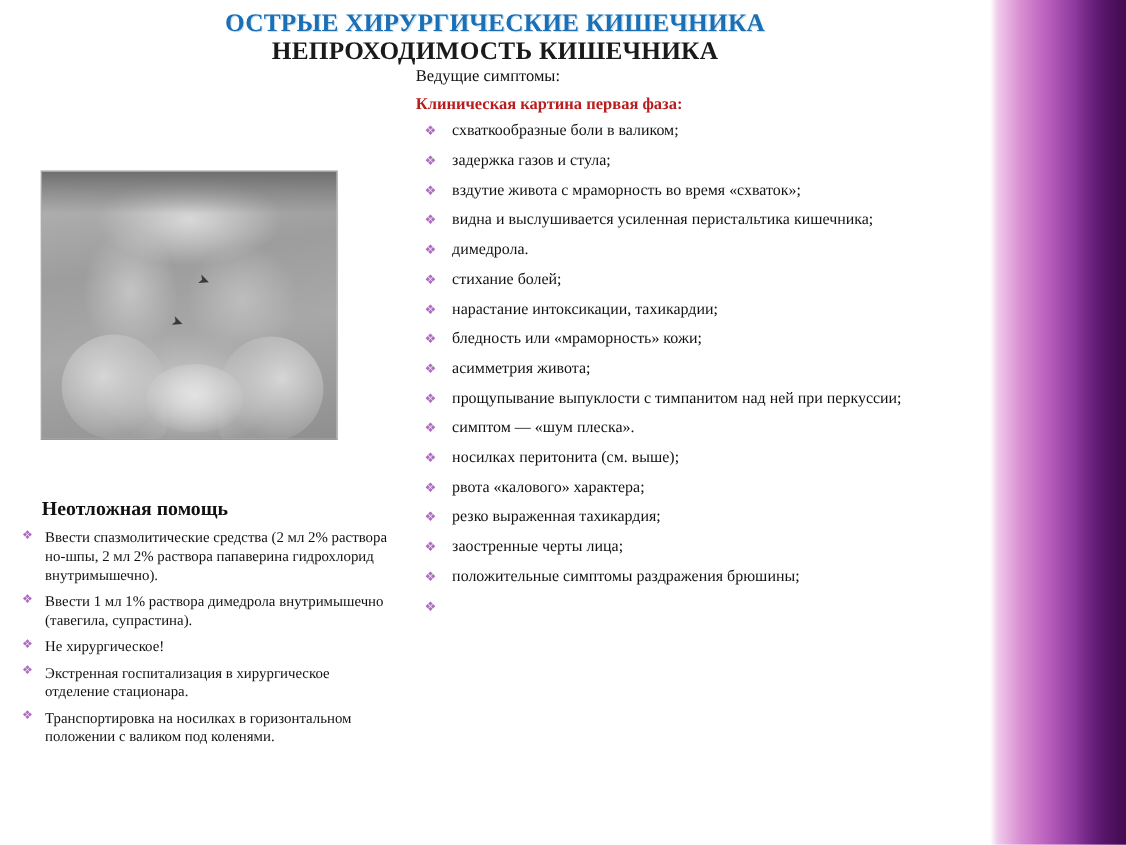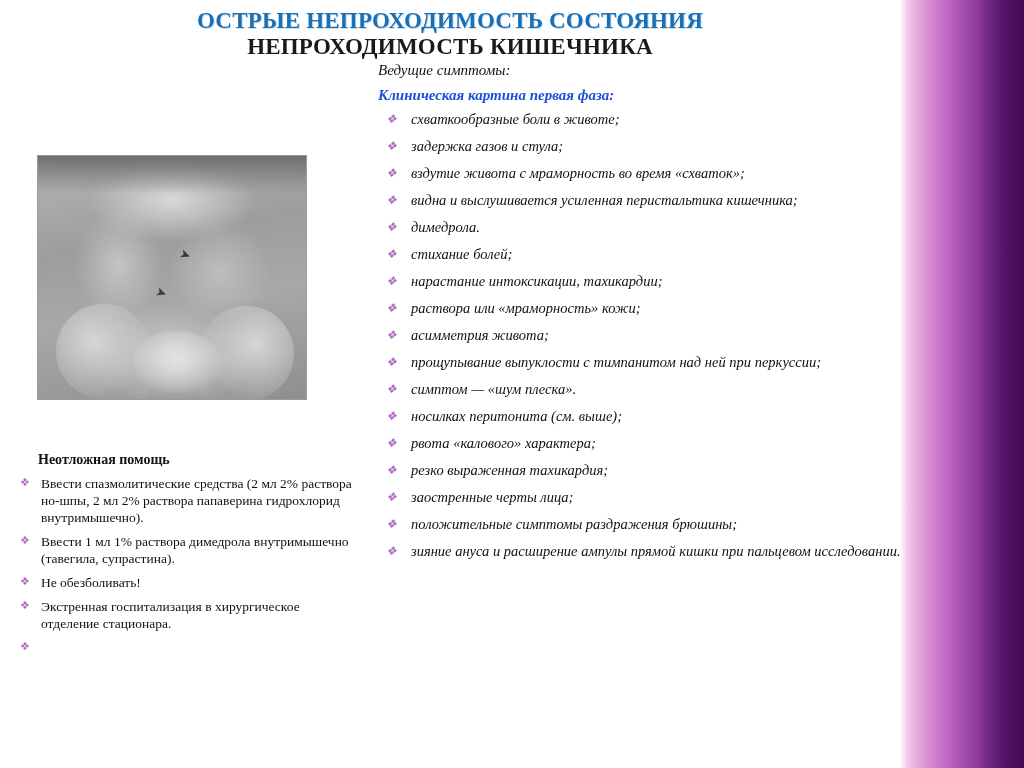"ОСТРЫЕ НЕПРОХОДИМОСТЬ СОСТОЯНИЯ" div.title-line1 { text: НЕПРОХОДИМОСТЬ СОСТОЯНИЯ -> ХИРУРГИЧЕСКИЕ КИШЕЧНИКА }
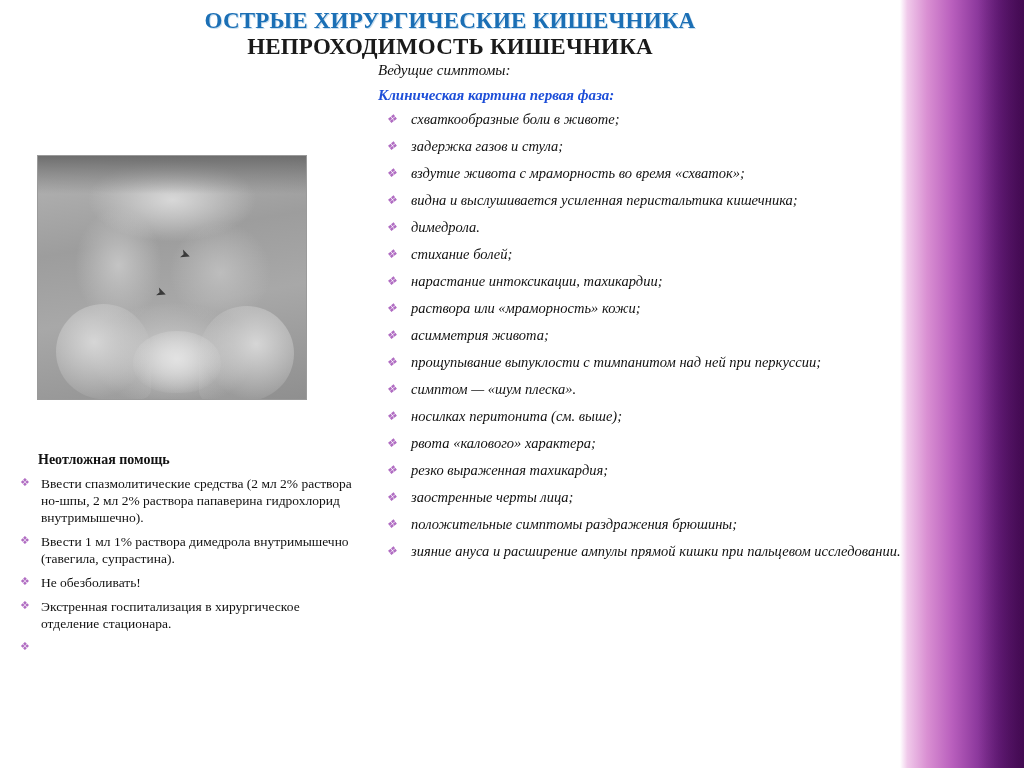"Ведущие симптомы:" .content { font-style: italic -> none }
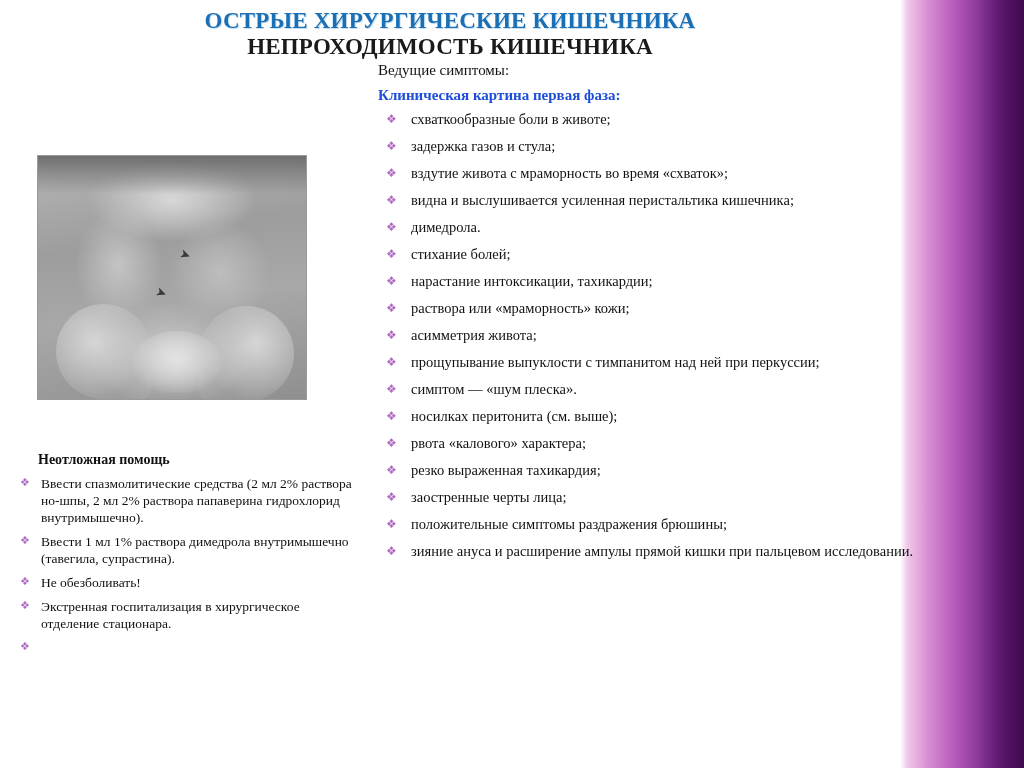"Клиническая картина первая фаза:" .phase-head { color: #1d4ed8 -> #b91c1c }
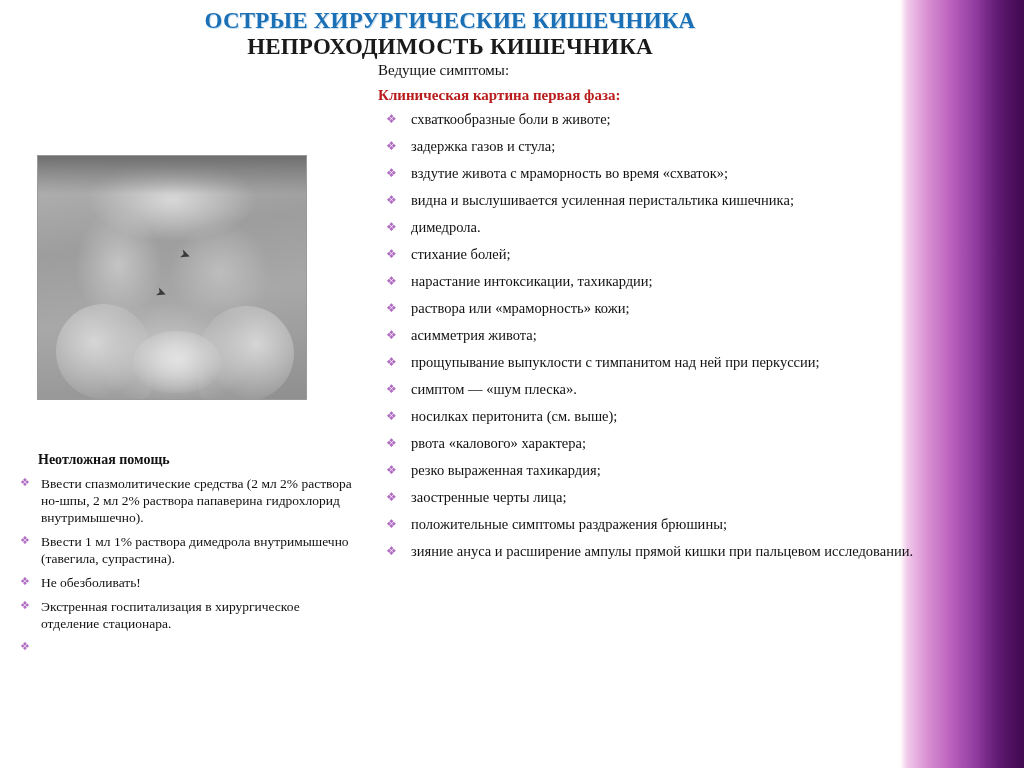"схваткообразные боли в животе;" span { text: животе -> валиком }
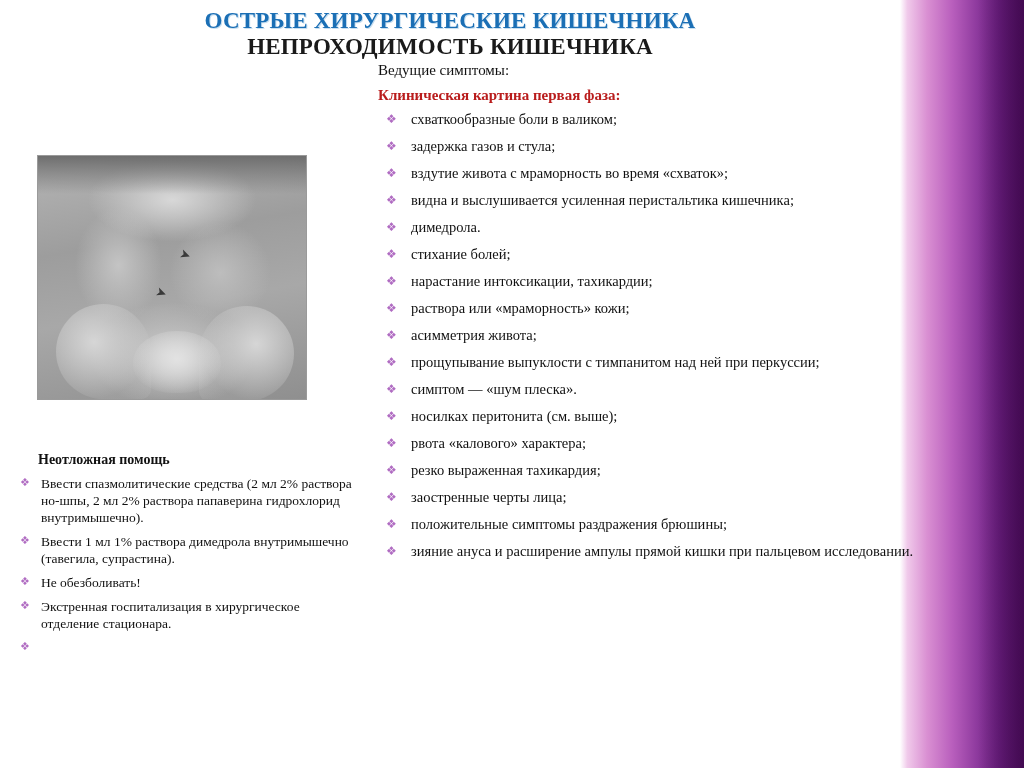"раствора или «мраморность» кожи;" span { text: раствора -> бледность }
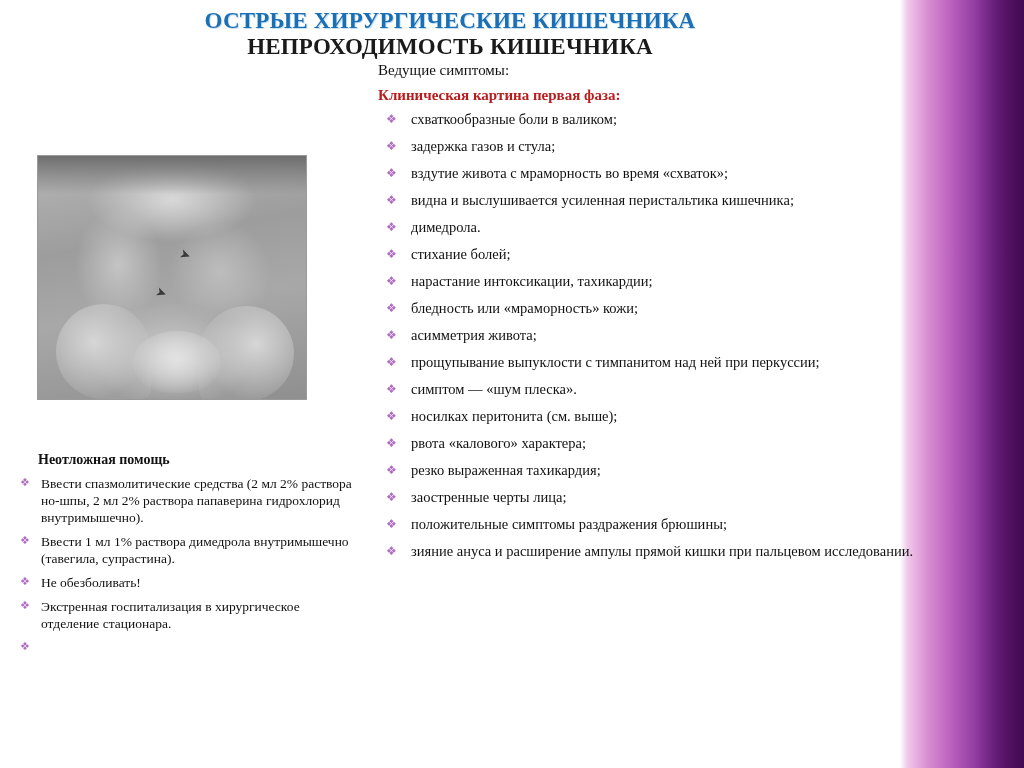"Неотложная помощь" .help-title { font-size: 14px -> 18px }
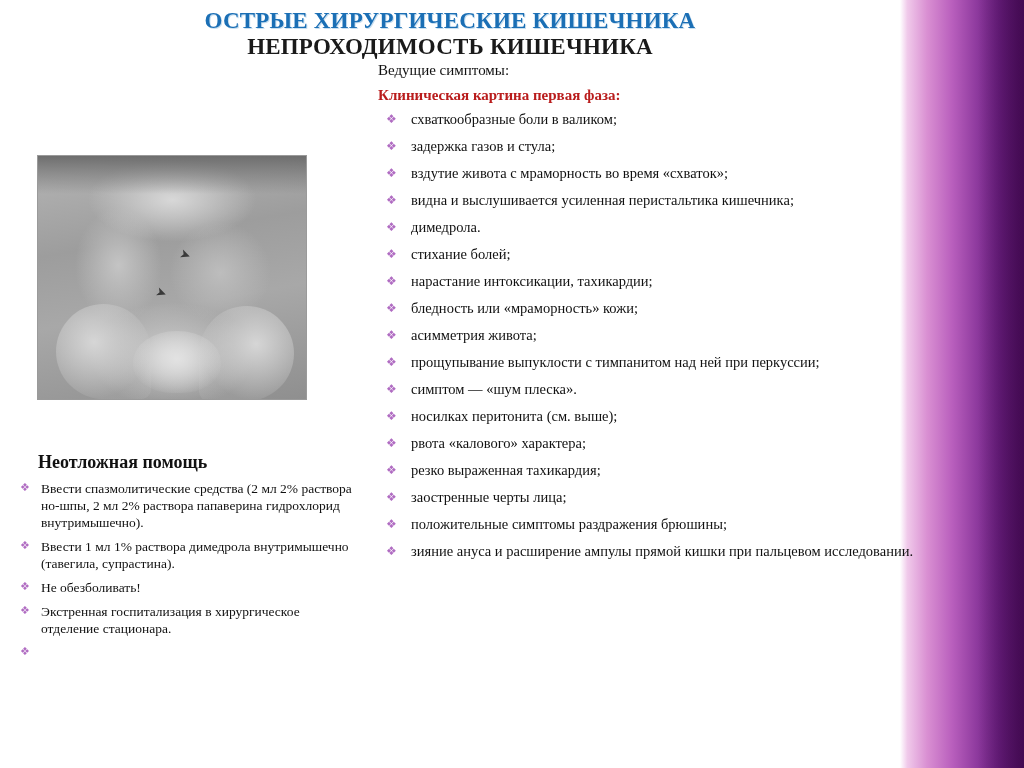"зияние ануса и расширение ампулы" span { html: <span>зияние ануса и расширение ампулы прямой кишки при пальцевом исследовании.</span> -> none }
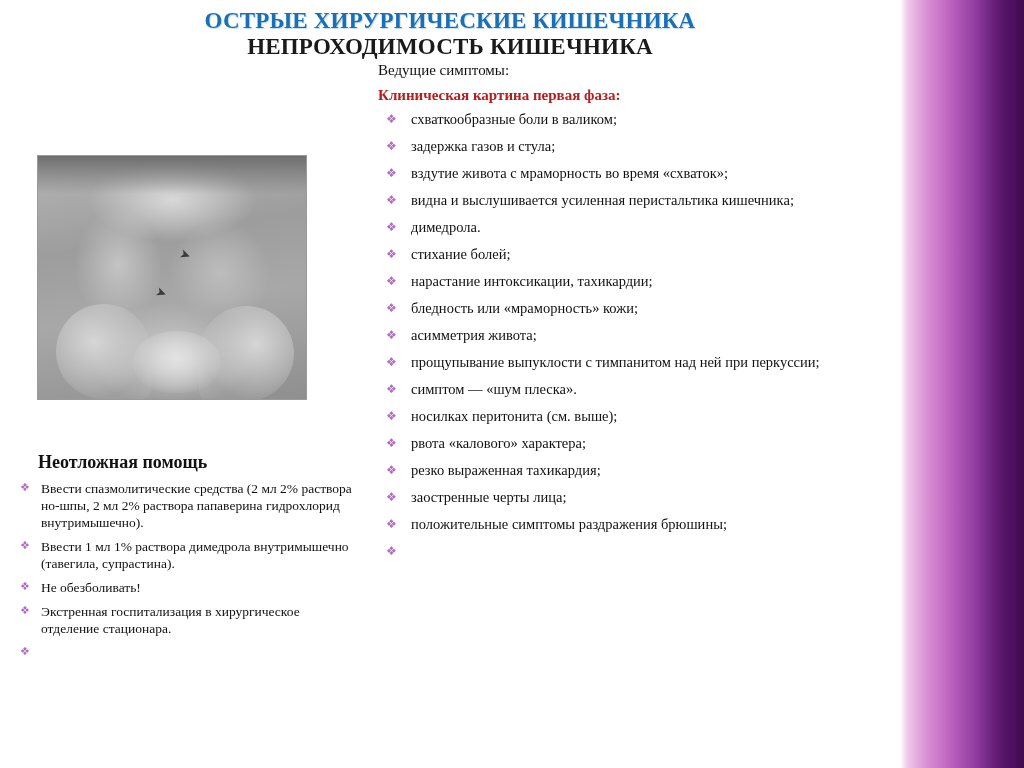"Не обезболивать!" span { text: обезболивать -> хирургическое }
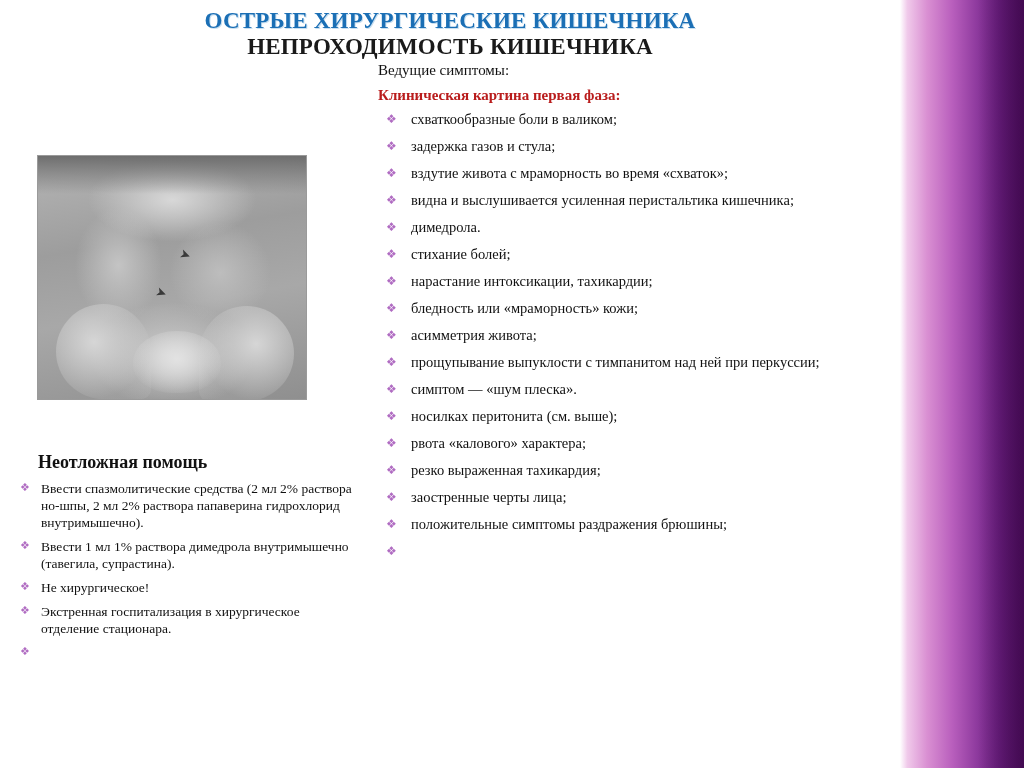"Транспортировка на носилках в" span { html: none -> <span>Транспортировка на носилках в горизонтальном положении с валиком под коленями.</span> }
